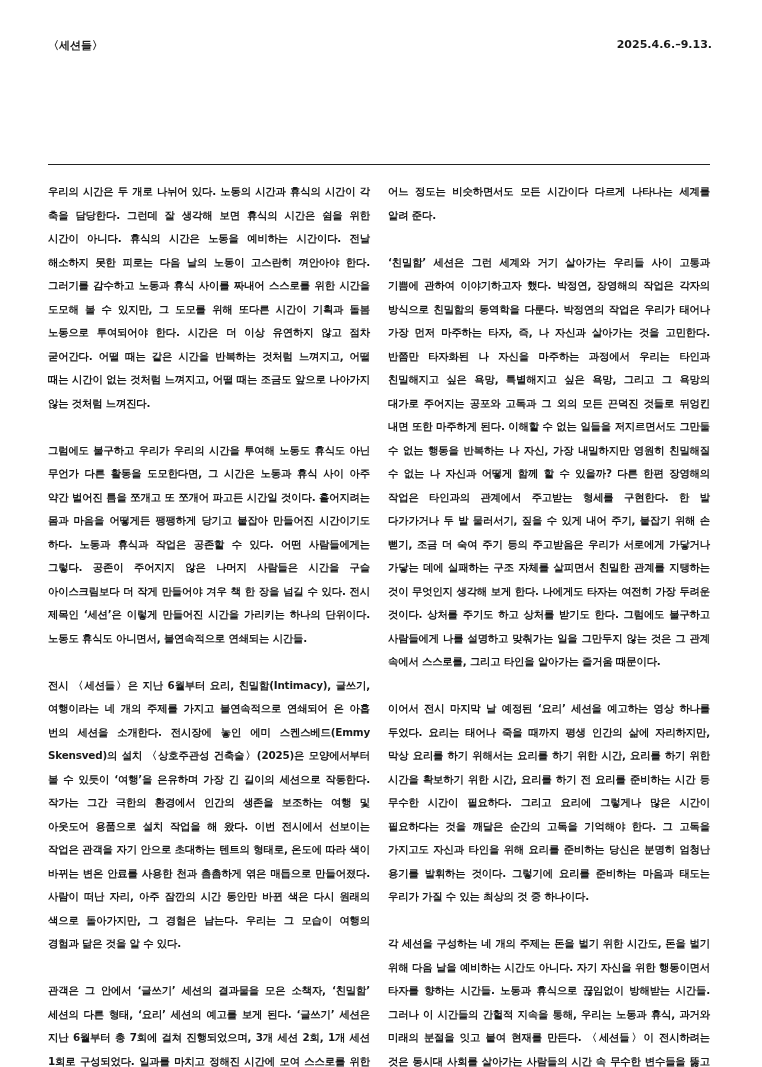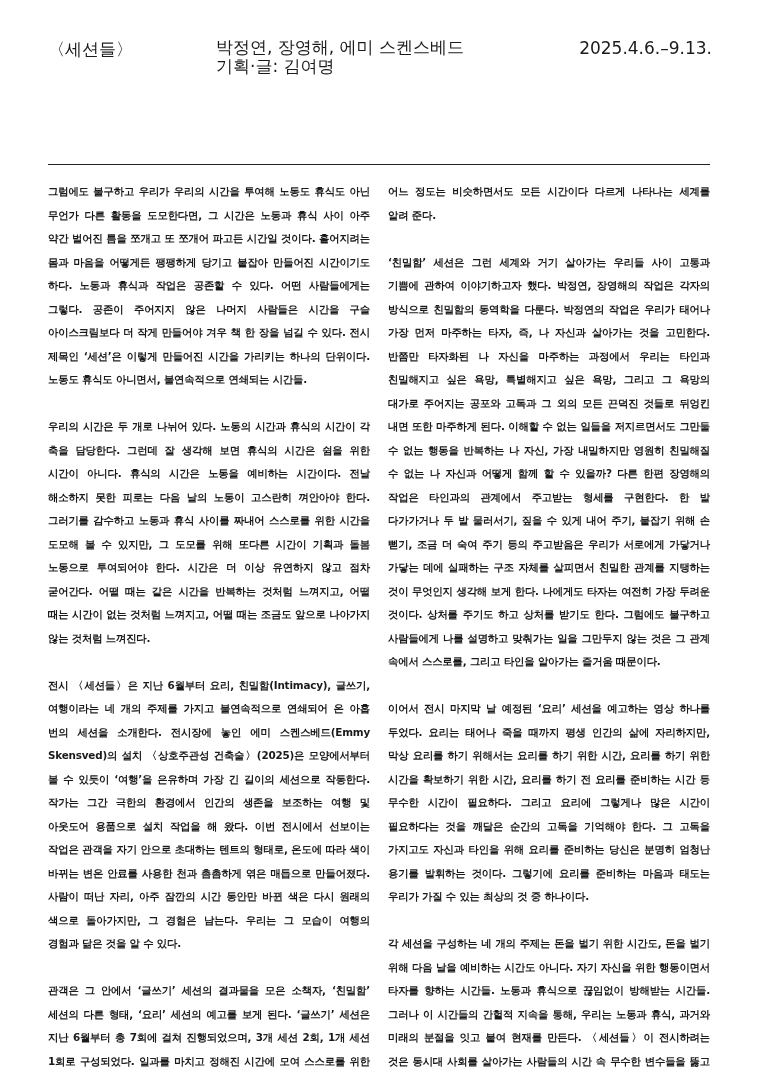"〈세션들〉" .header { font-size: 17px -> 11px; font-weight: normal -> bold }
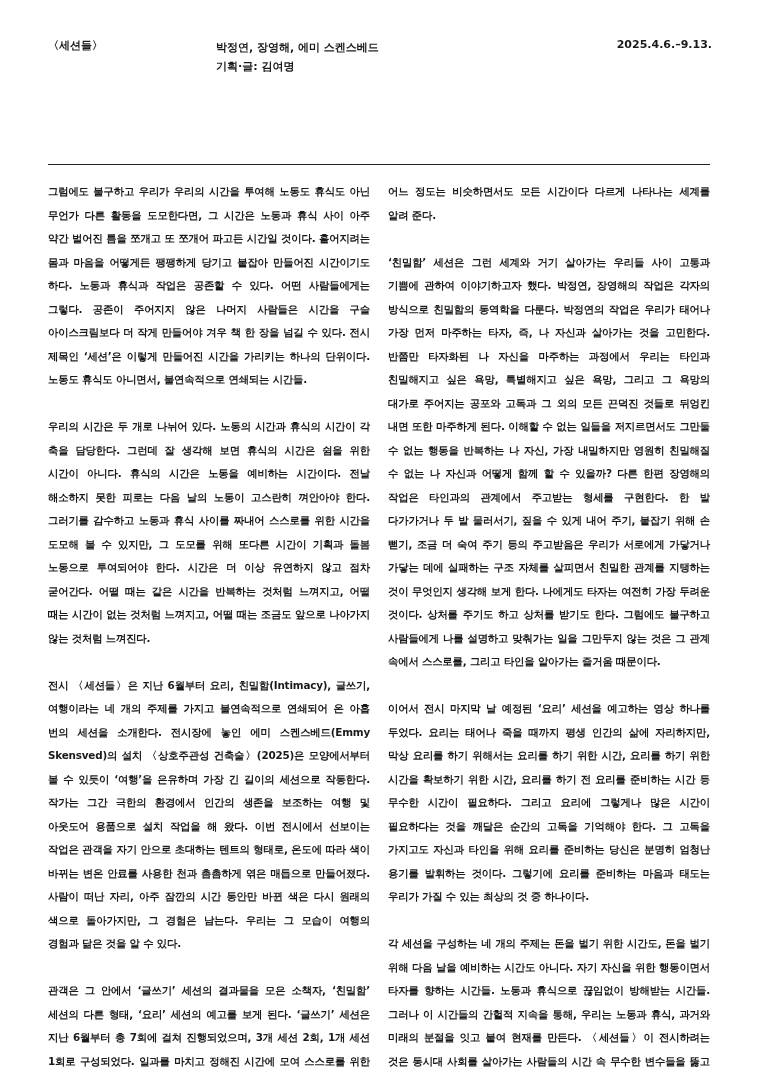"박정연, 장영해, 에미 스켄스베드" div.h-credits { html: <div> <div>박정연, 장영해, 에미 스켄스베드</div> <div>기획·글: 김여명</div> </div> -> none }
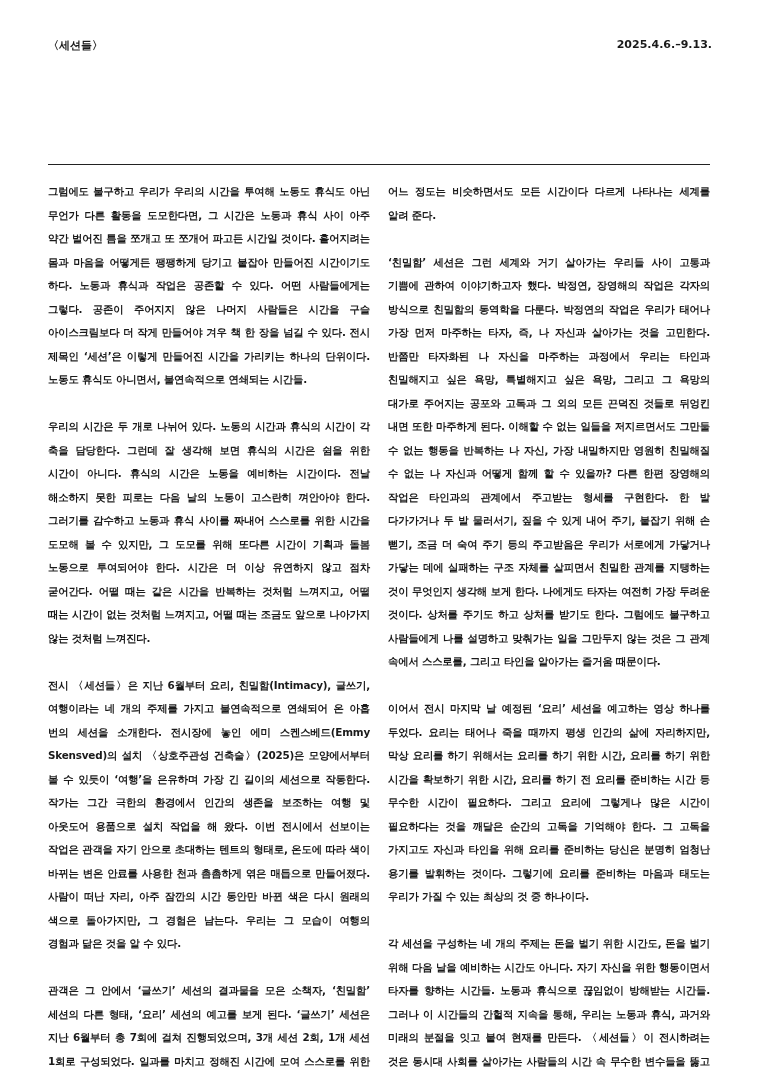"그럼에도 불구하고 우리가 우리의 시간을" p { order: before "우리의 시간은 두 개로 나뉘어" -> after "우리의 시간은 두 개로 나뉘어" }
